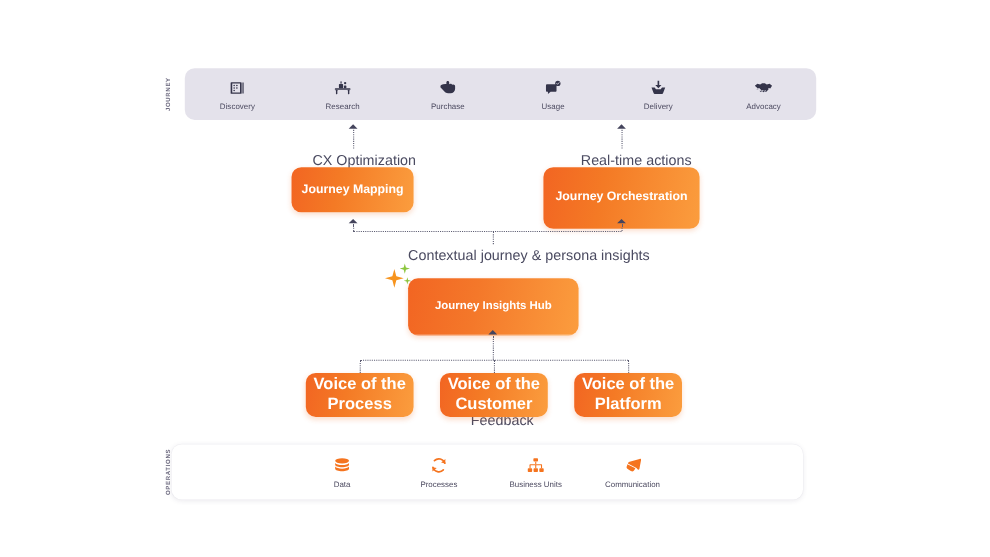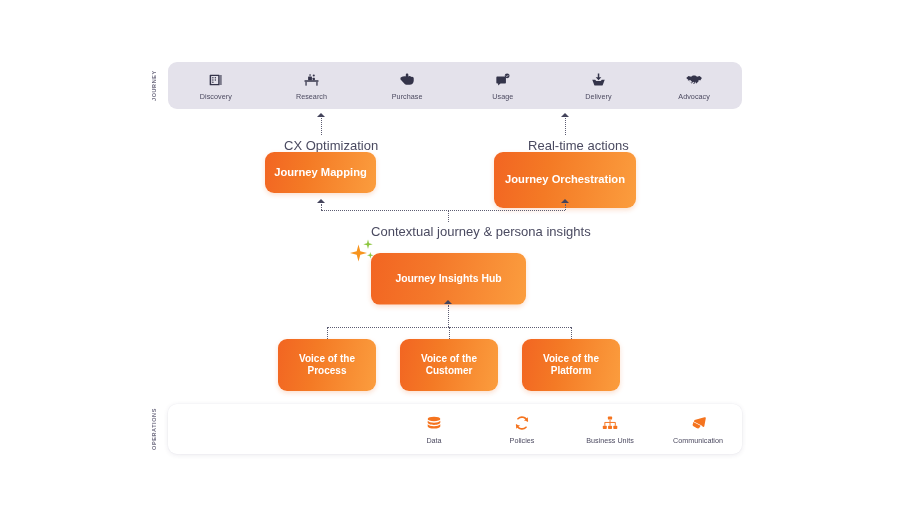"Voice of the" .voice-card { font-size: 10px -> 15px; height: 52px -> 40px }
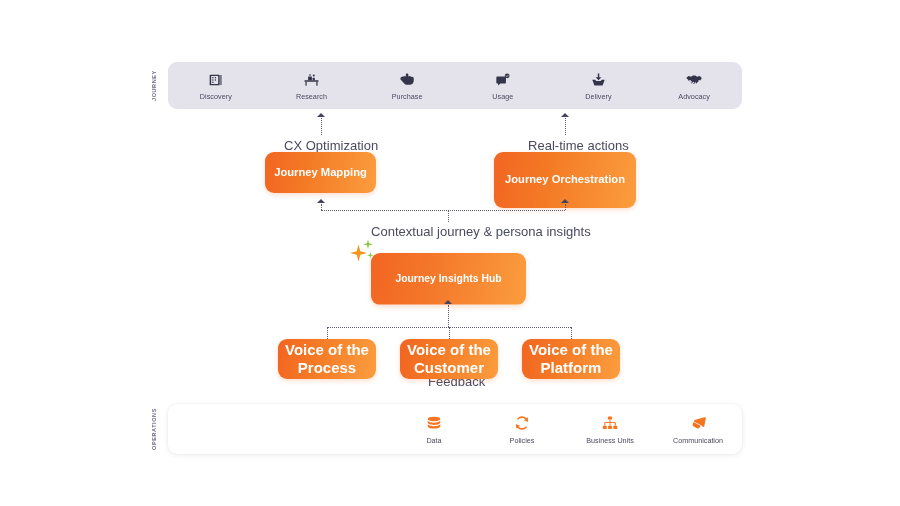"Data" #operations-bar { justify-content: flex-end -> center; left: 168px -> 156px }
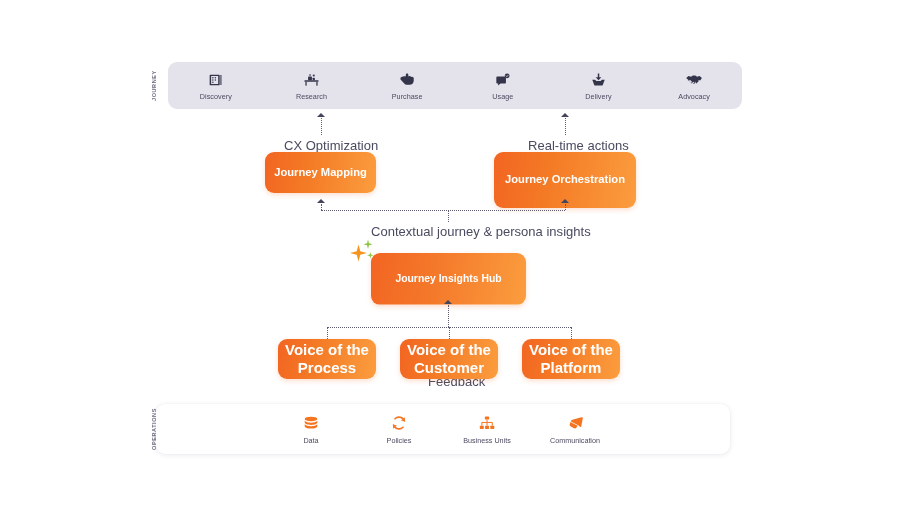"Policies" span.lbl { text: Policies -> Processes }
